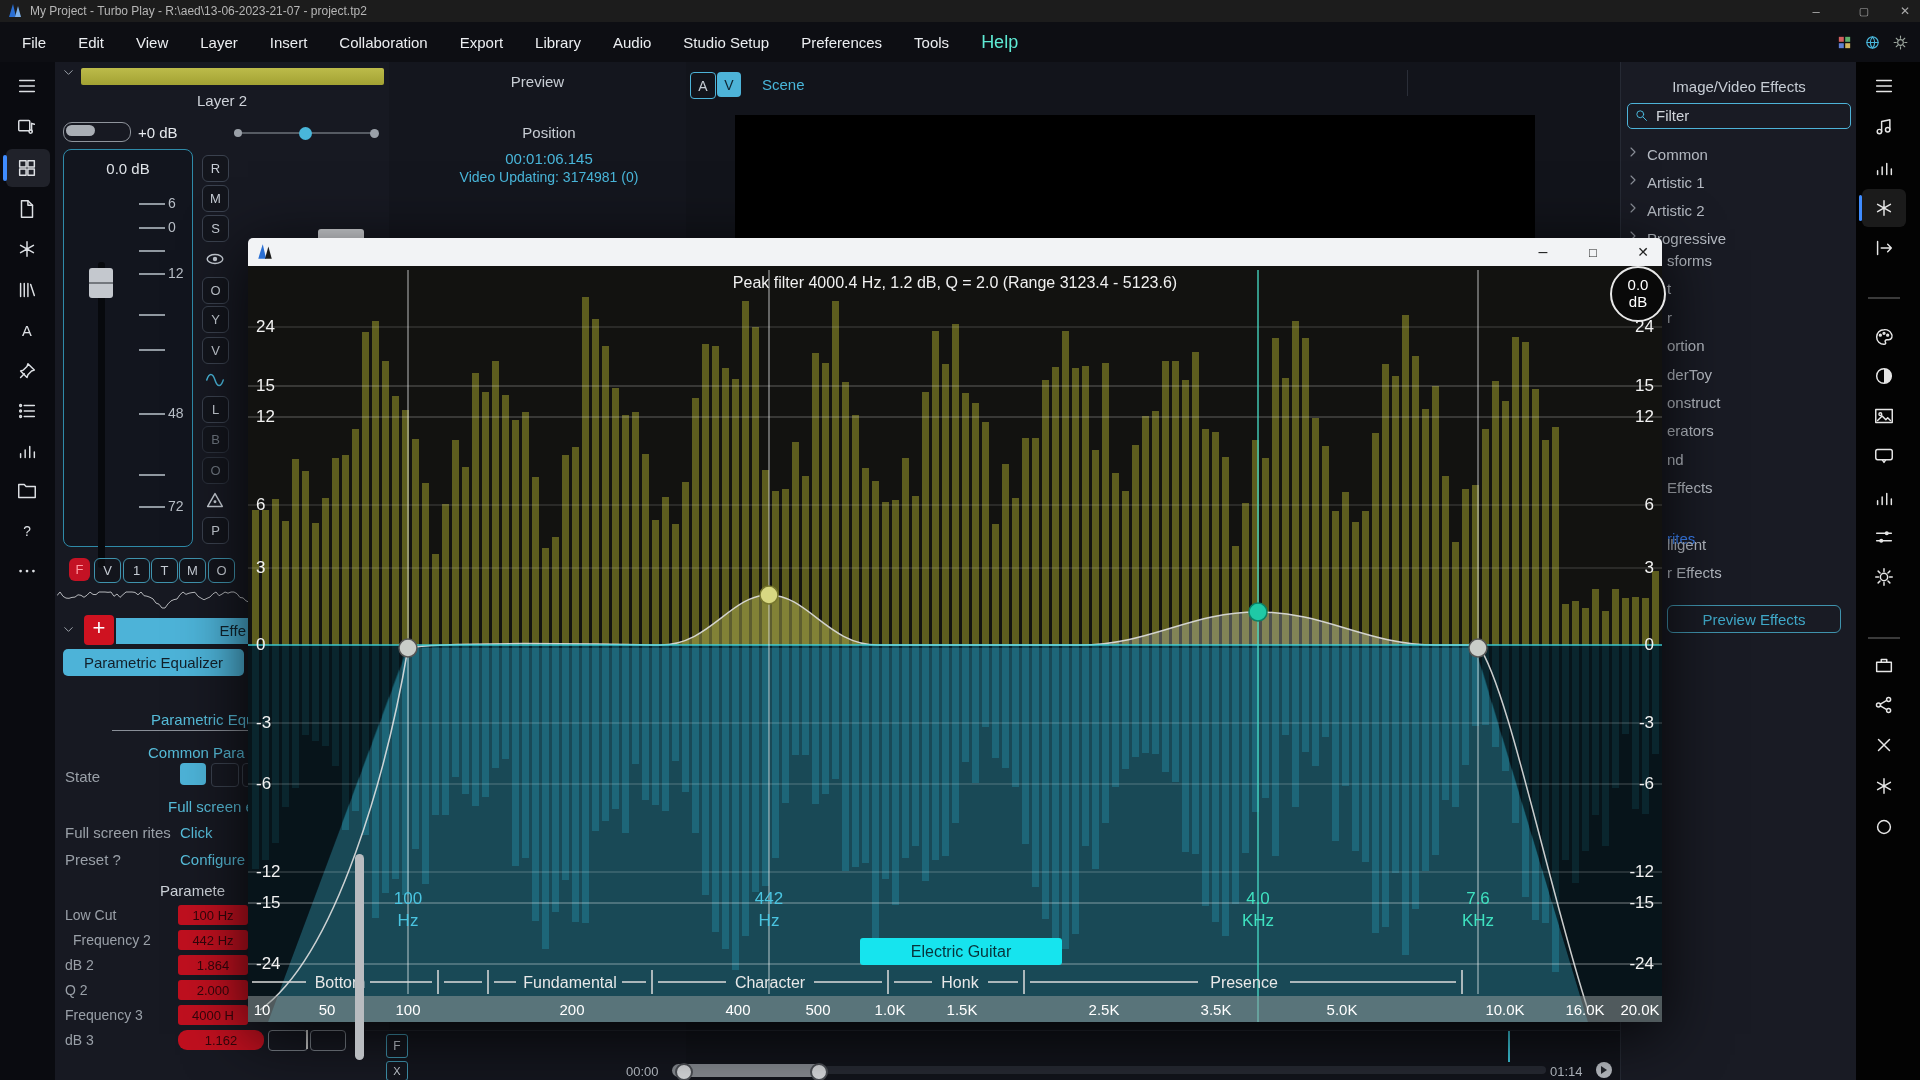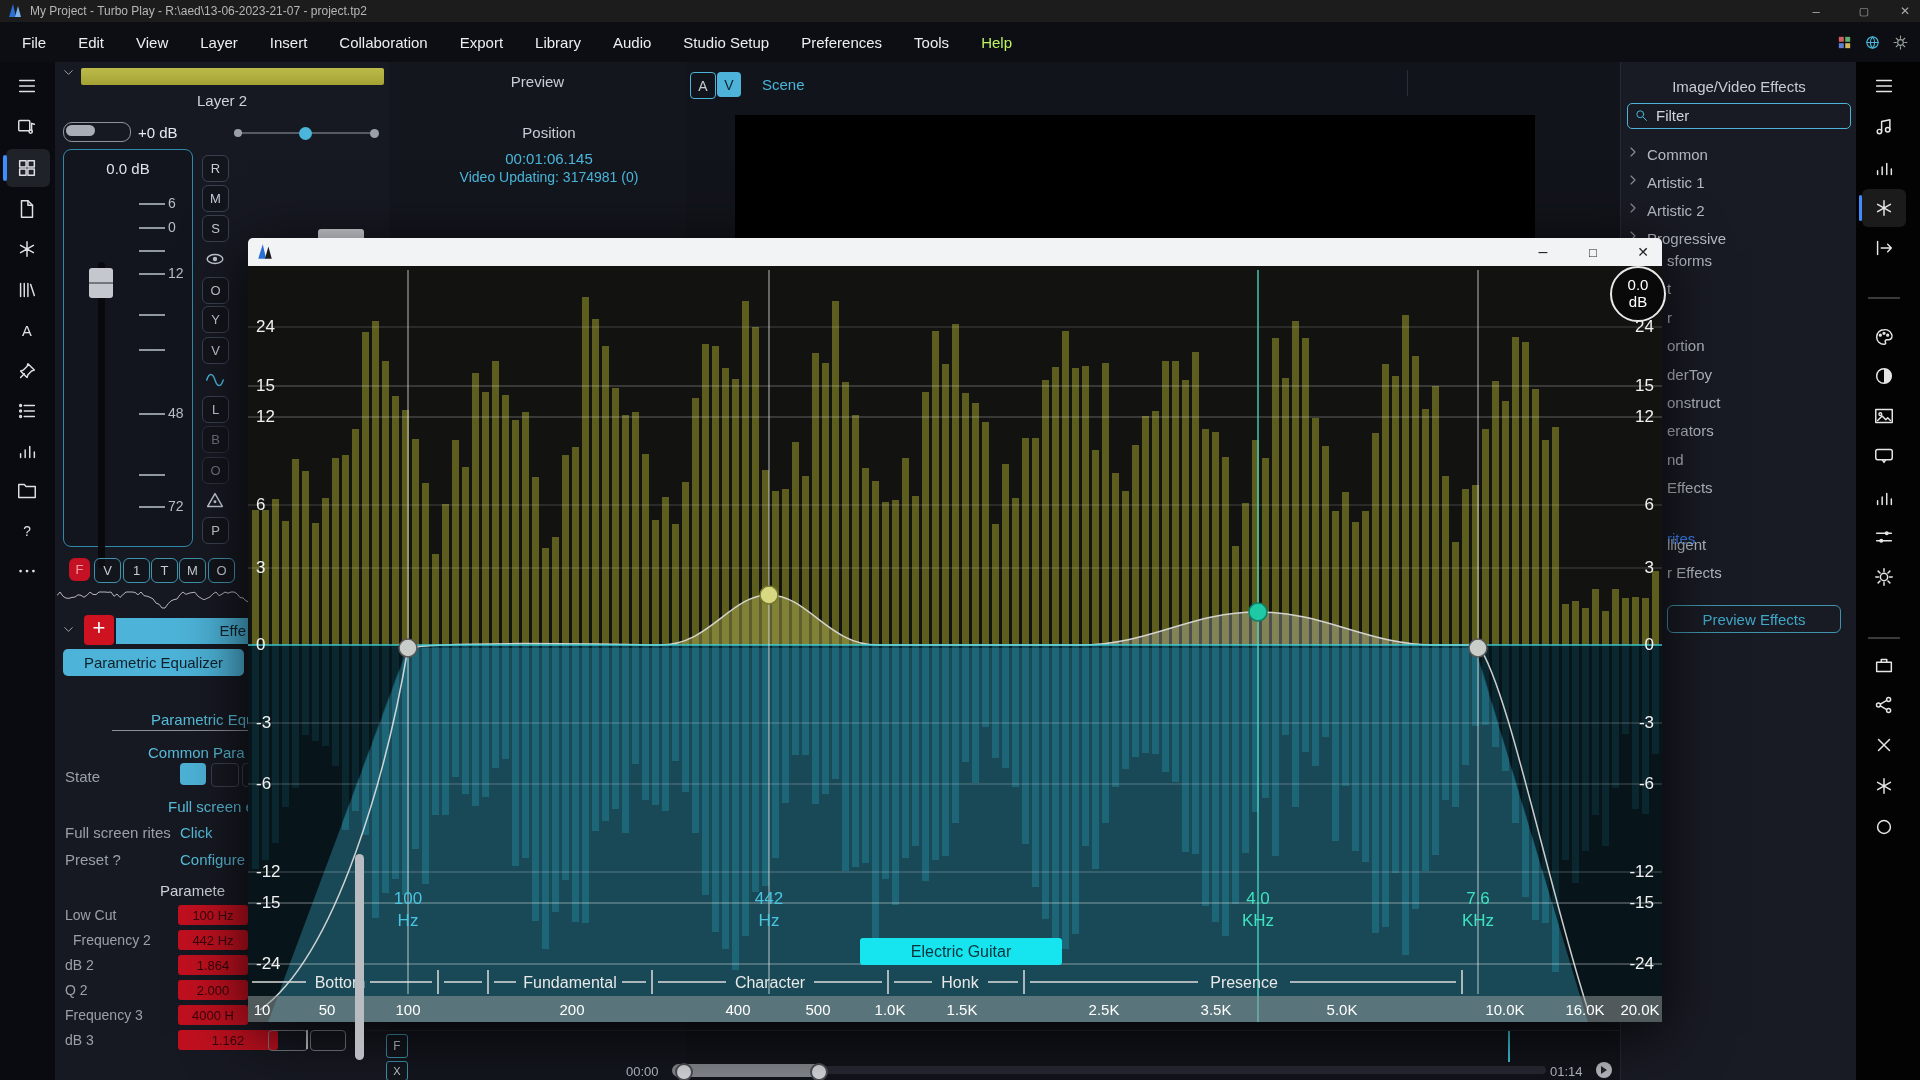"Help" div { color: #bef264 -> #5eead4; font-size: 15px -> 18px }
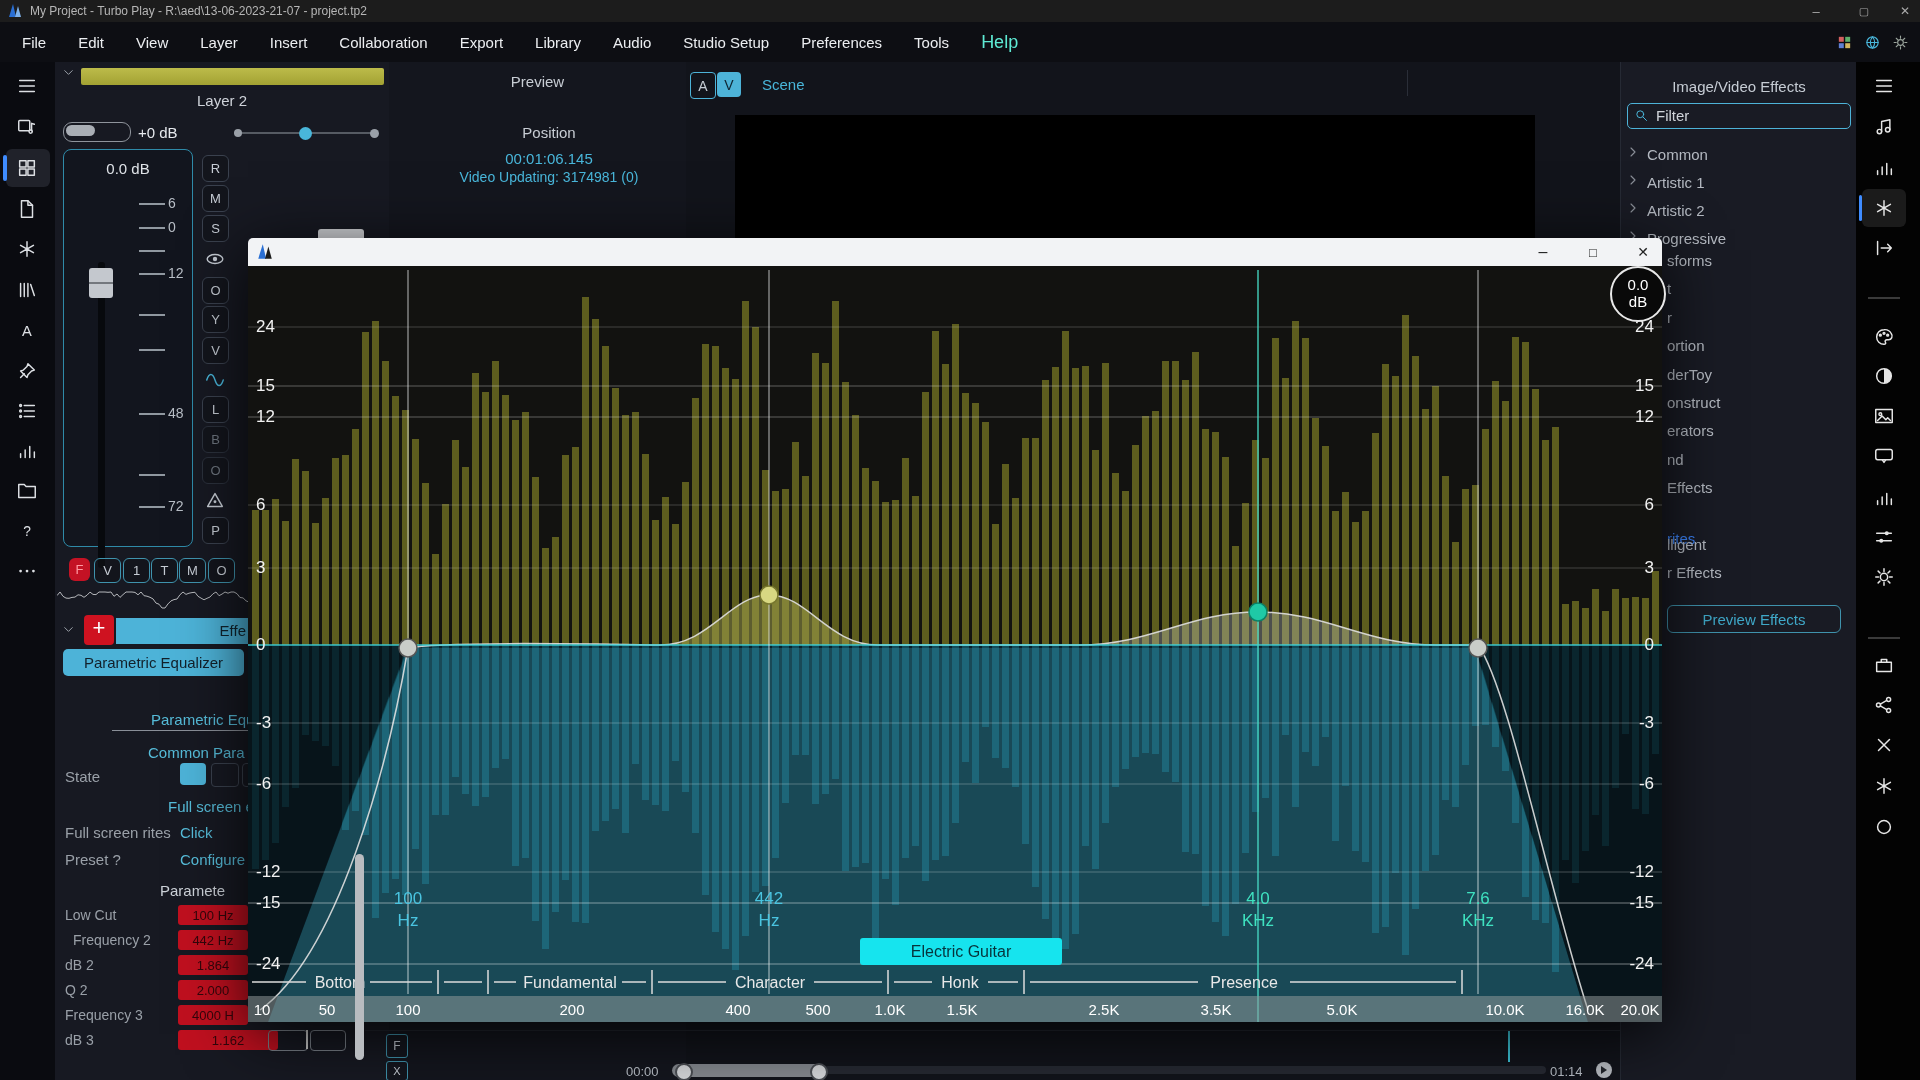"Peak filter 4000.4 Hz, 1.2" div { html: none -> <div>Peak filter 4000.4 Hz, 1.2 dB, Q = 2.0 (Range 3123.4 - 5123.6)</div> }
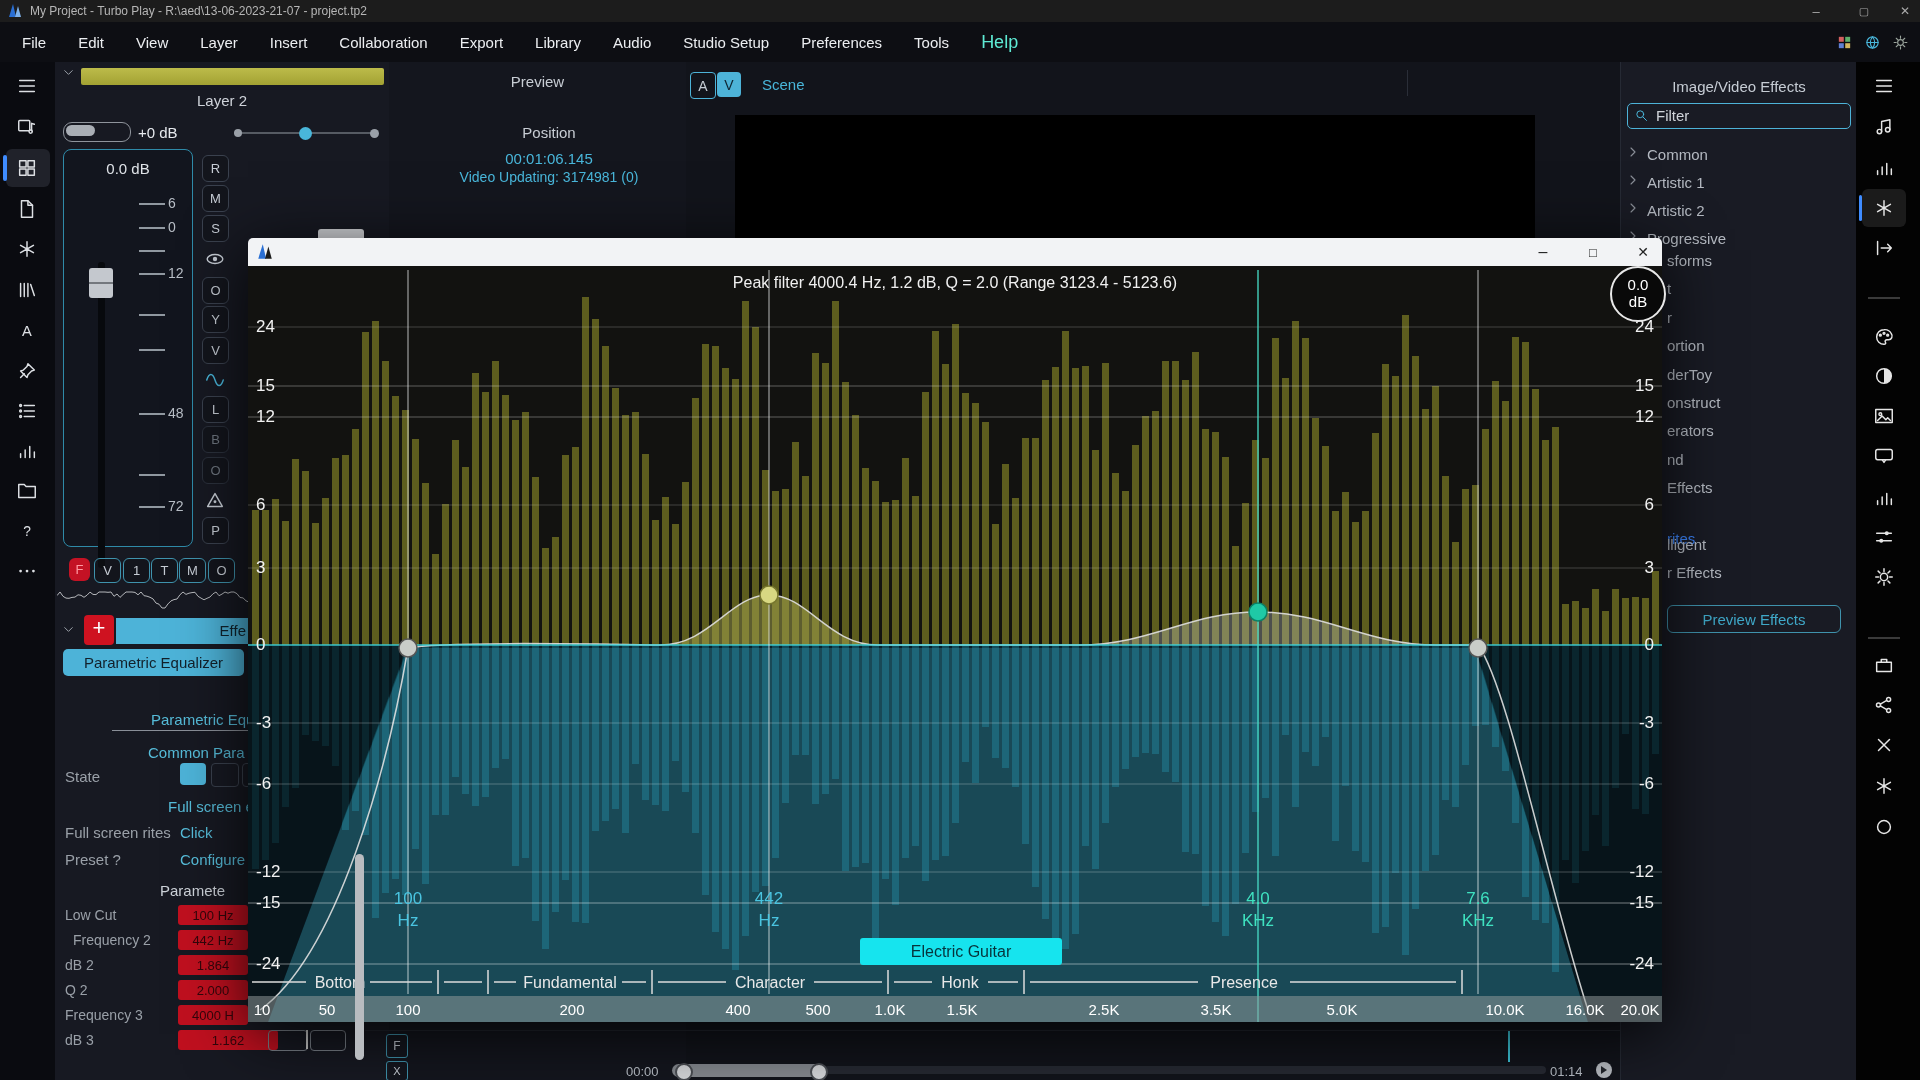"1.162" div.redfield { border-radius: none -> 9px; width: 100px -> 86px }
